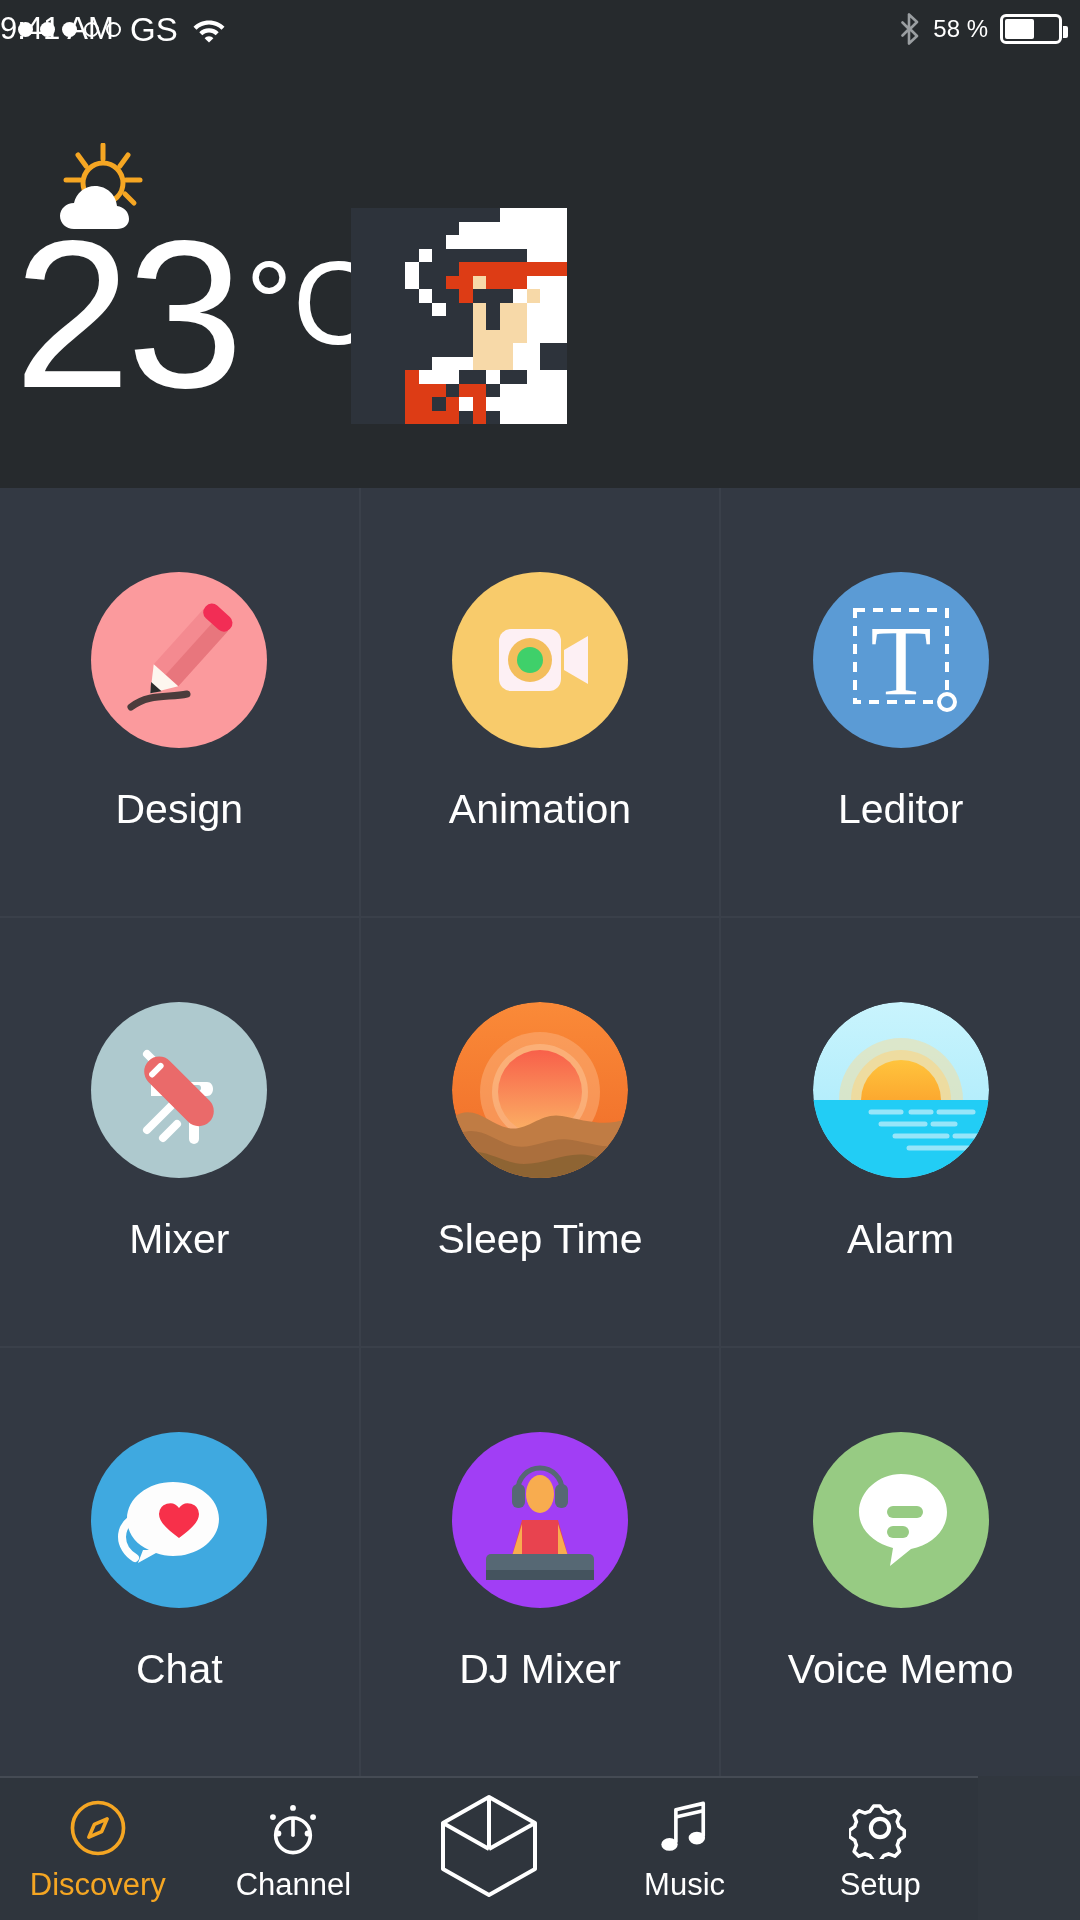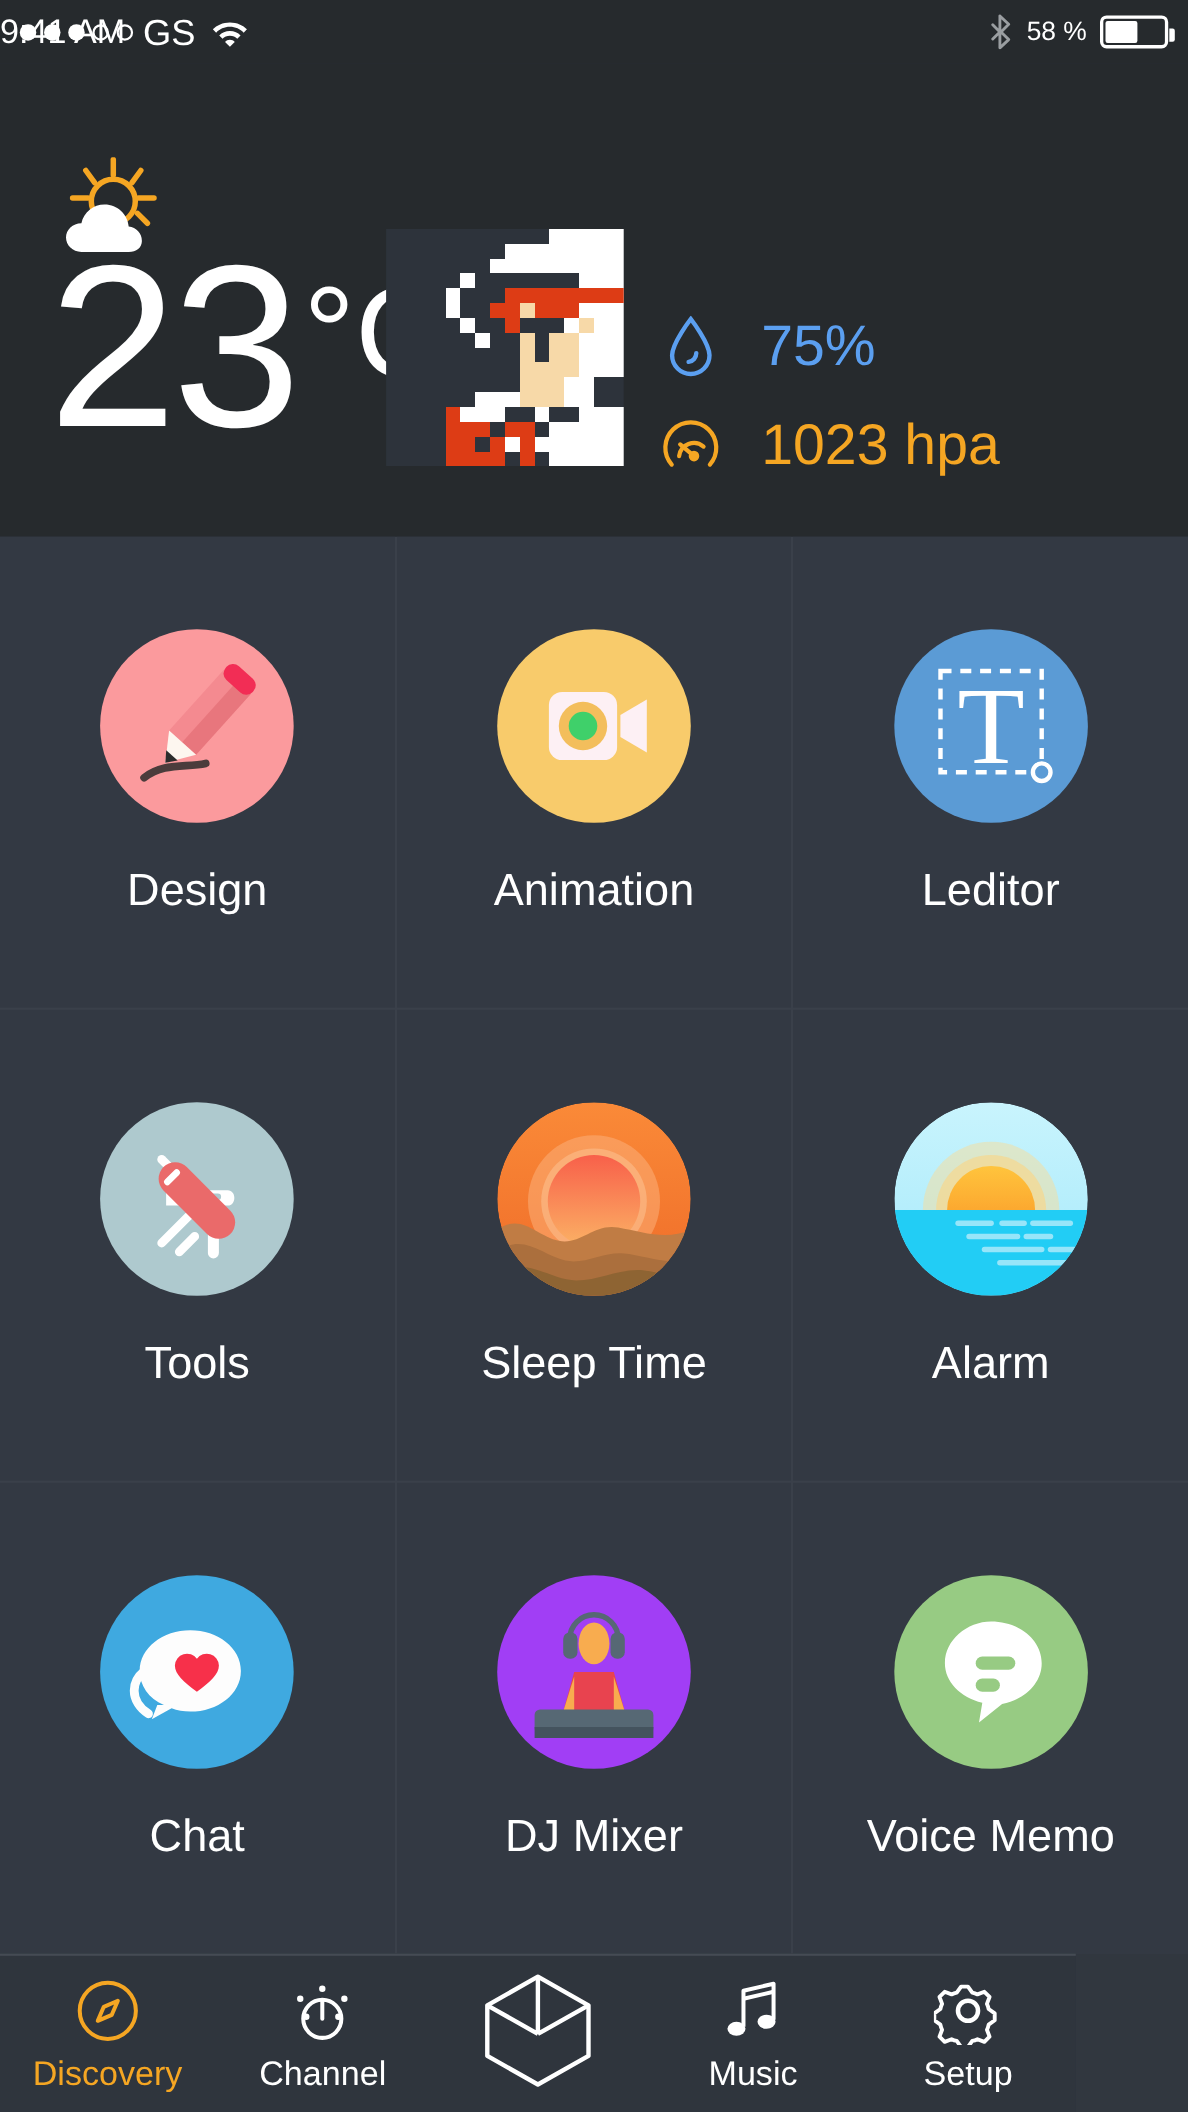"23" .temp-wrap { left: 44px -> 14px }
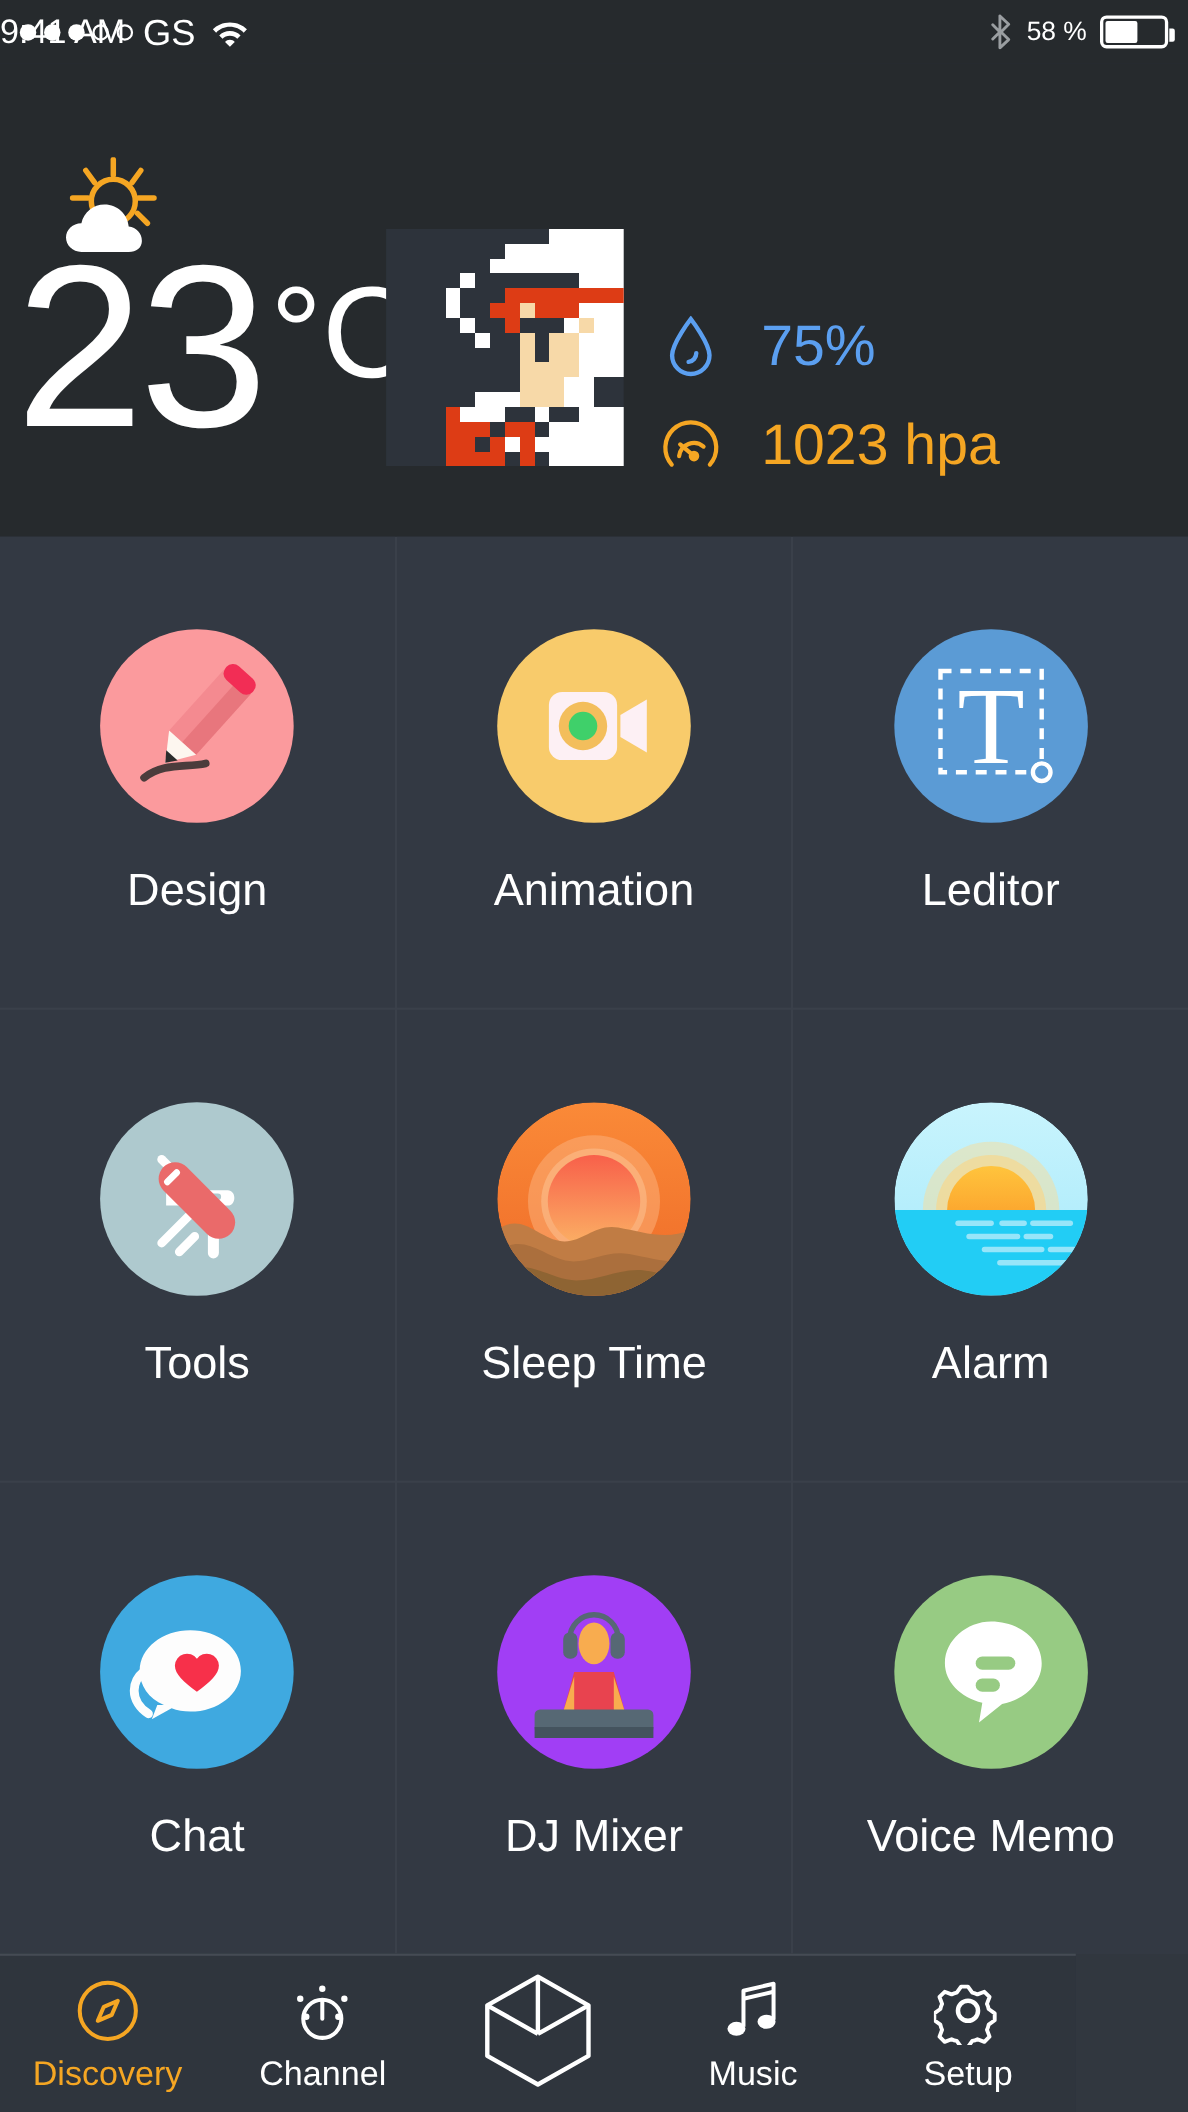"75%" div.metrics { html: <div> <div> <span> <svg> <path></path> <path></path> </svg> </span> <span>75%</span> </div> <div> <span> <svg> <path></path> <path></path> <line></line> <circle></circle> </svg> </span> <span>1023 hpa</span> </div> </div> -> none }
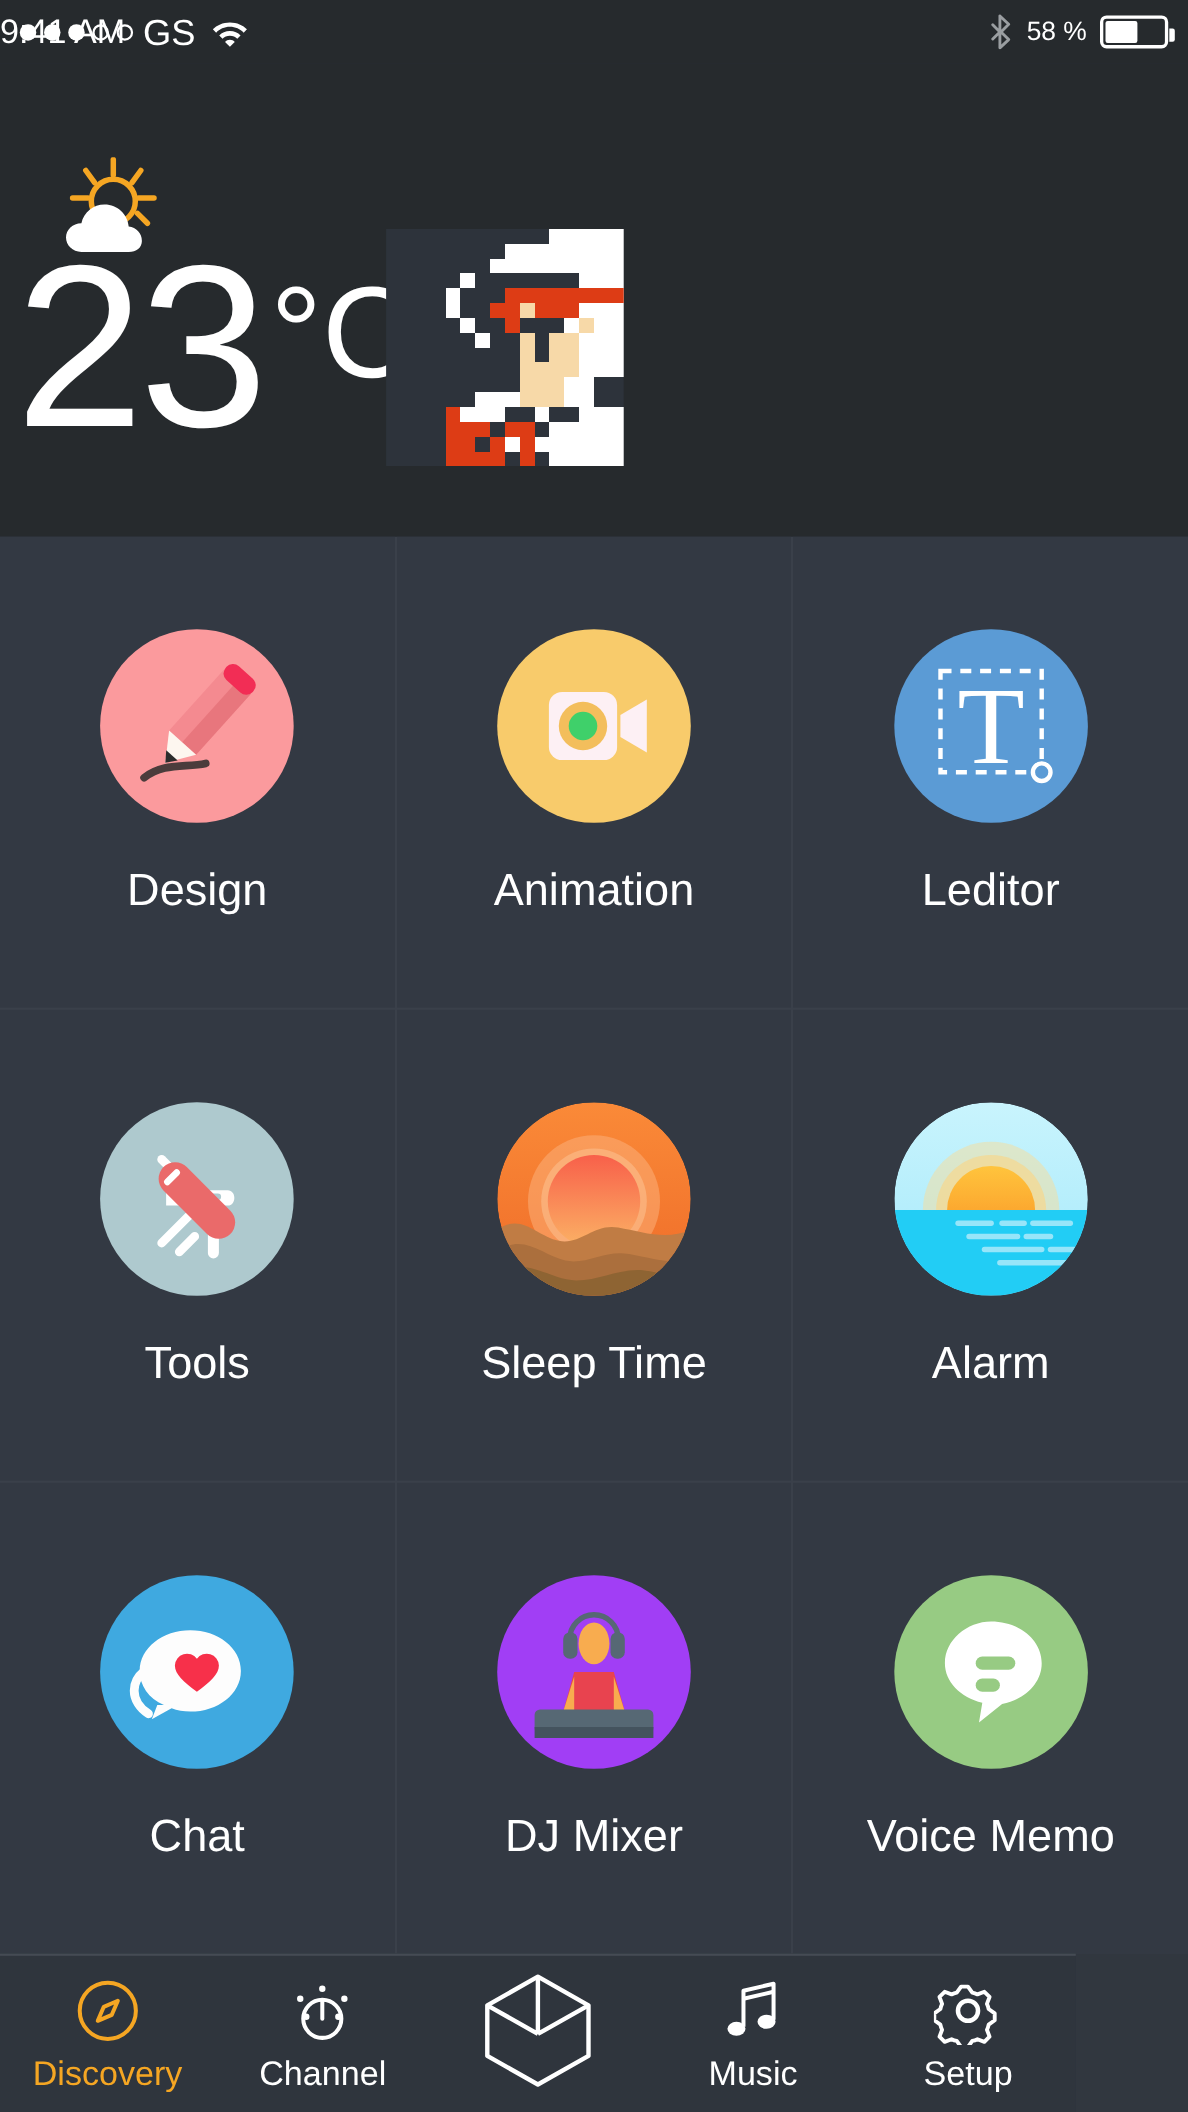"Tools" div.applabel { text: Tools -> Mixer }
